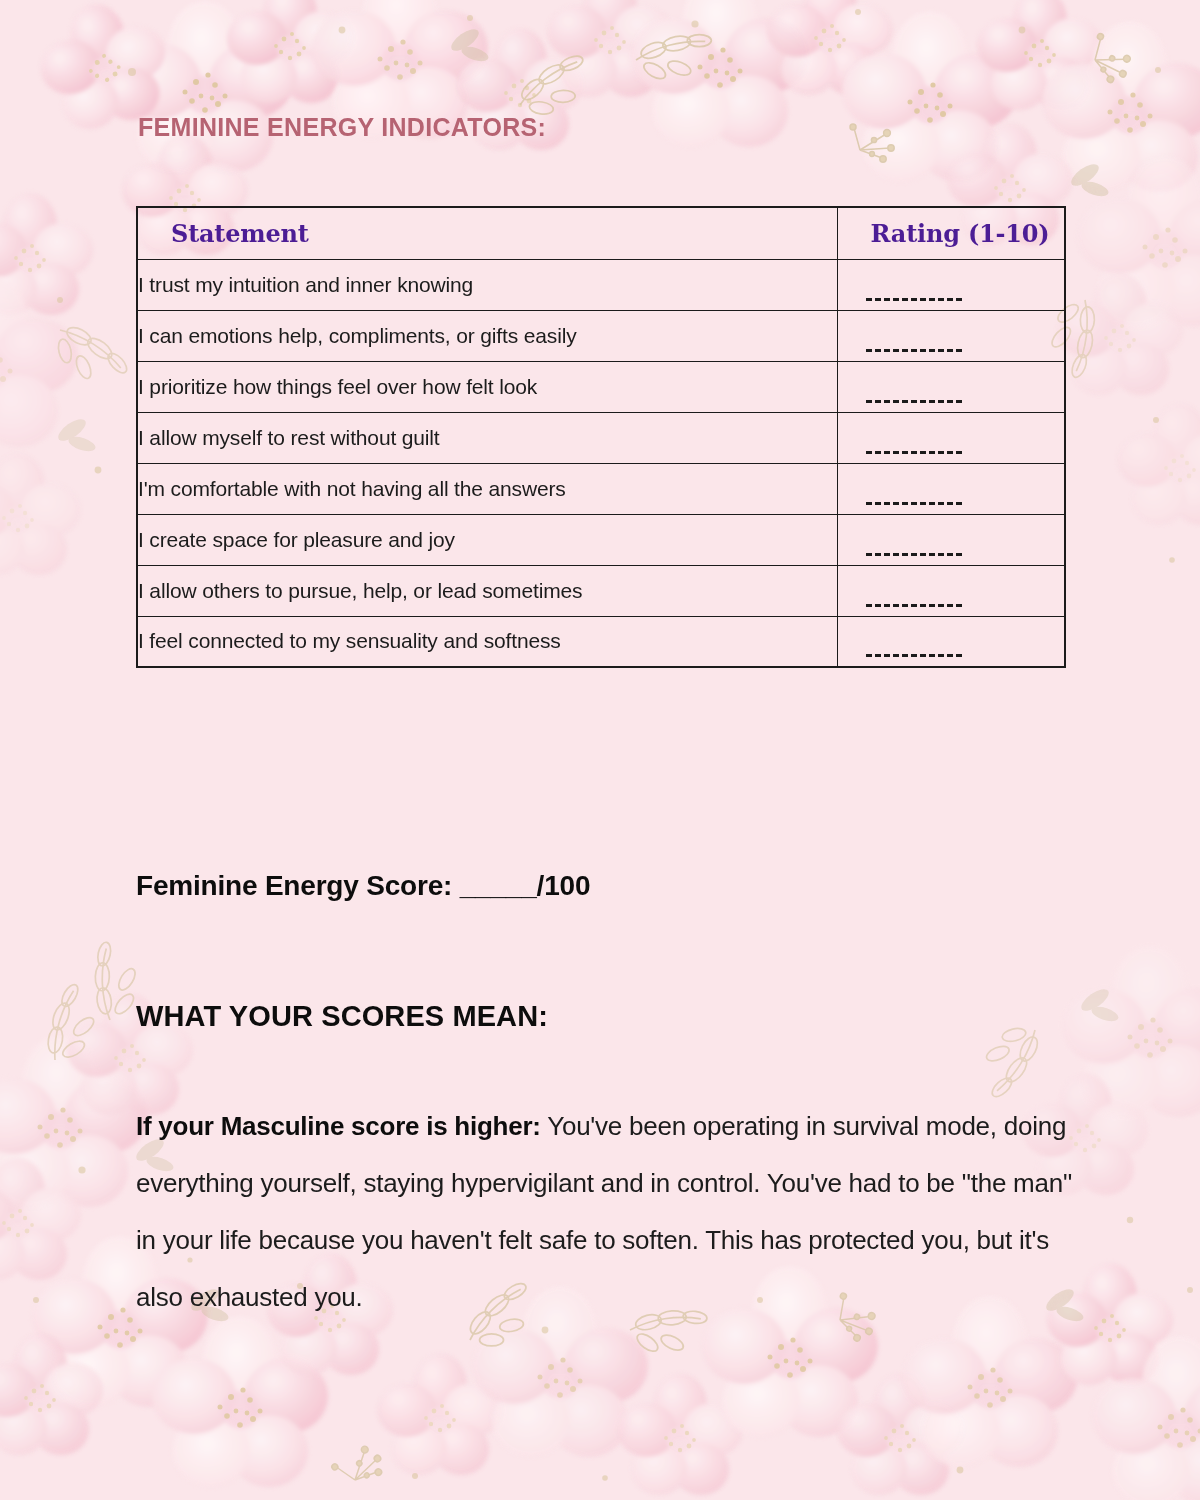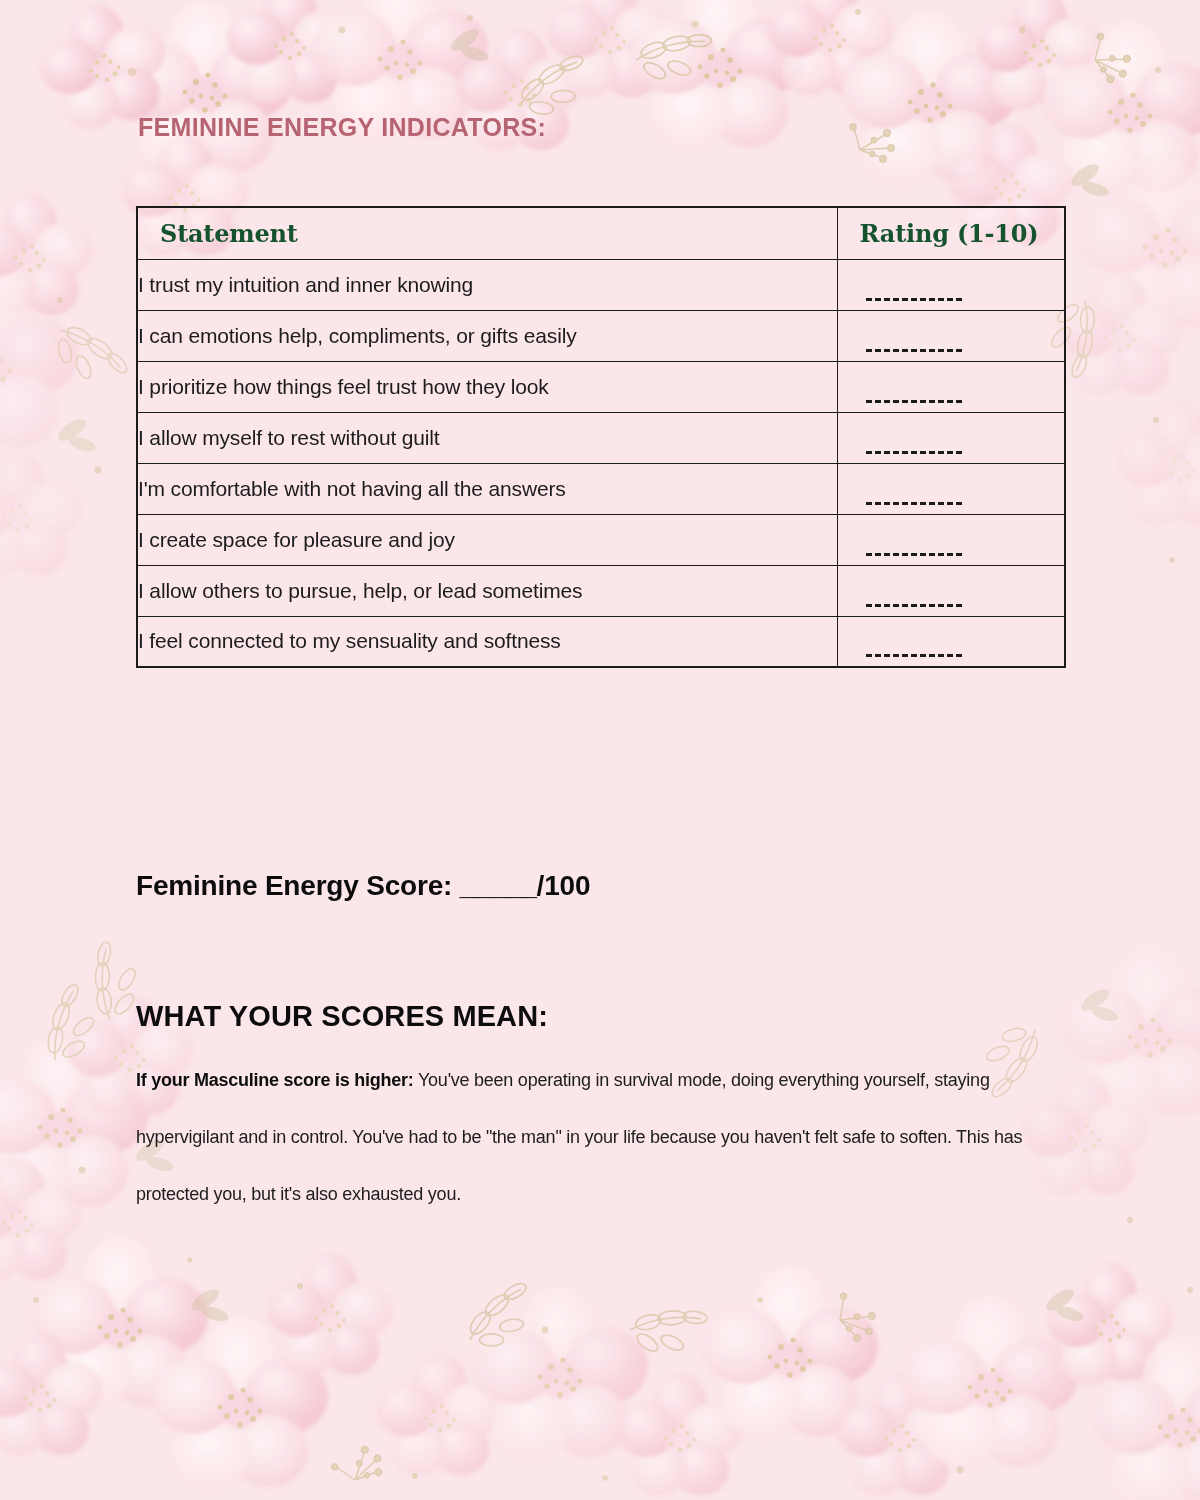"Statement" .rating-table thead th { color: #14532d -> #4c1d95; padding-left: 22px -> 33px }
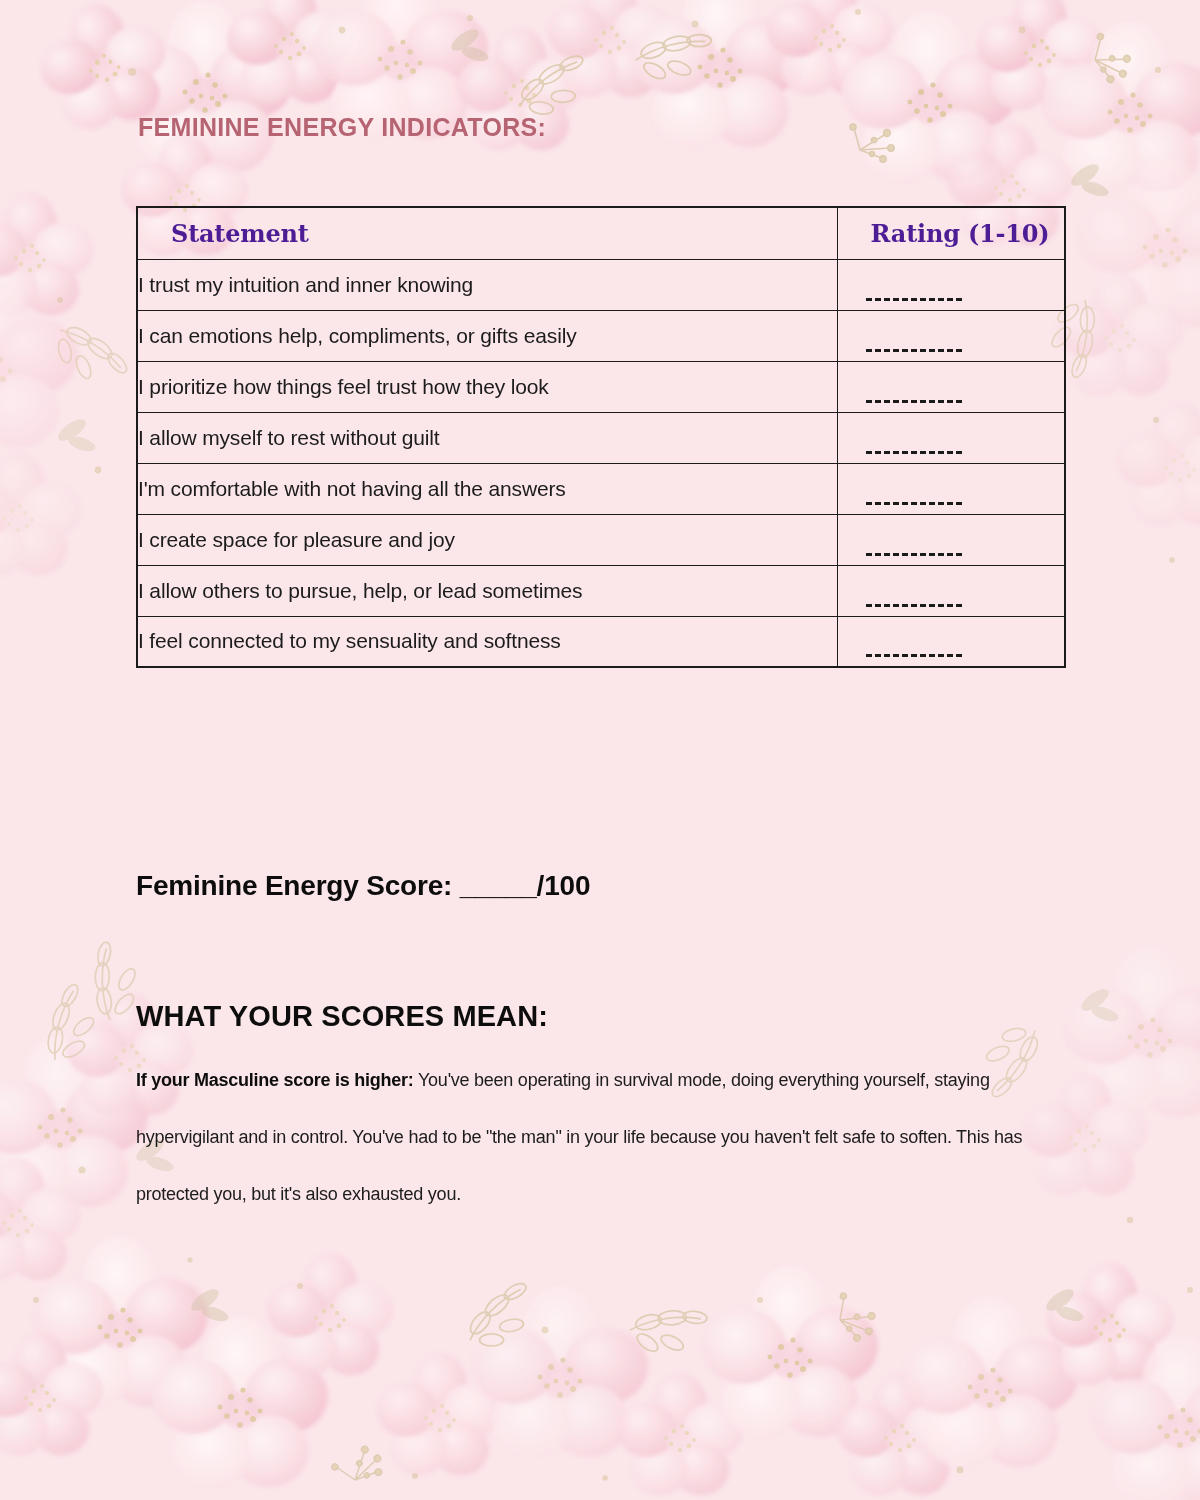"I prioritize how things feel" td.stmt-cell { text: trust how they -> over how felt }
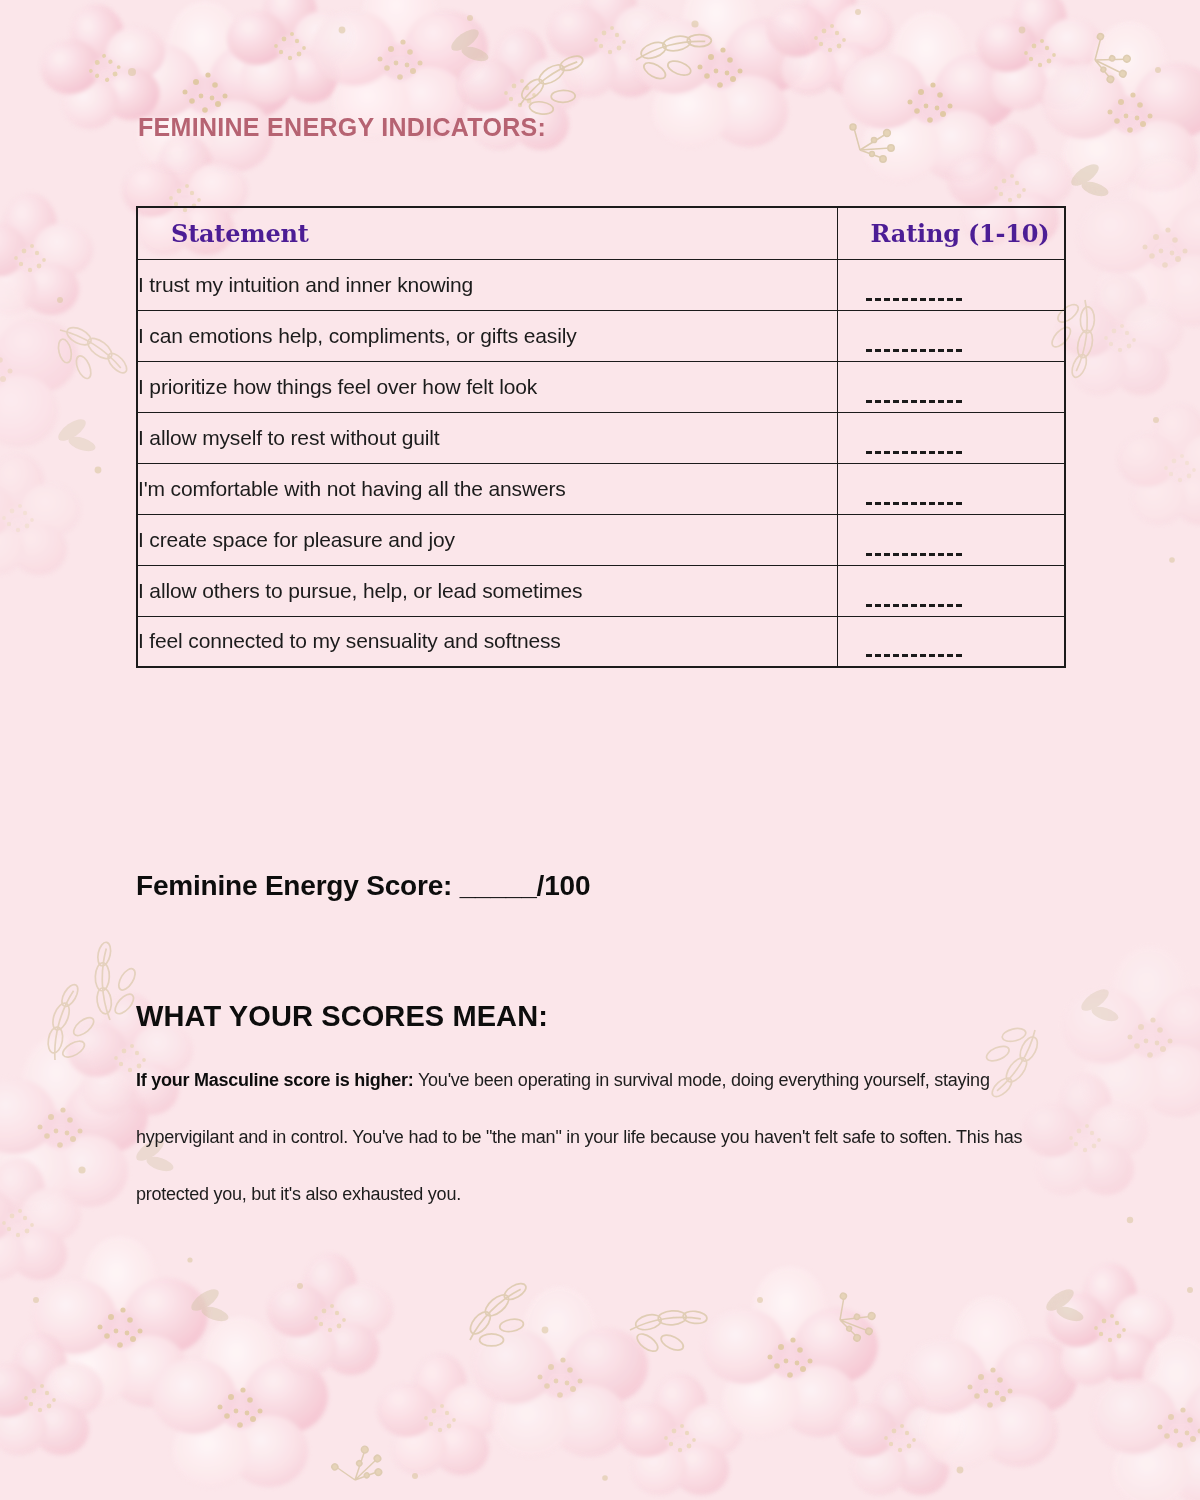"If your Masculine score is" .meaning-body { font-size: 18px -> 26px; top: 1052px -> 1098px }
